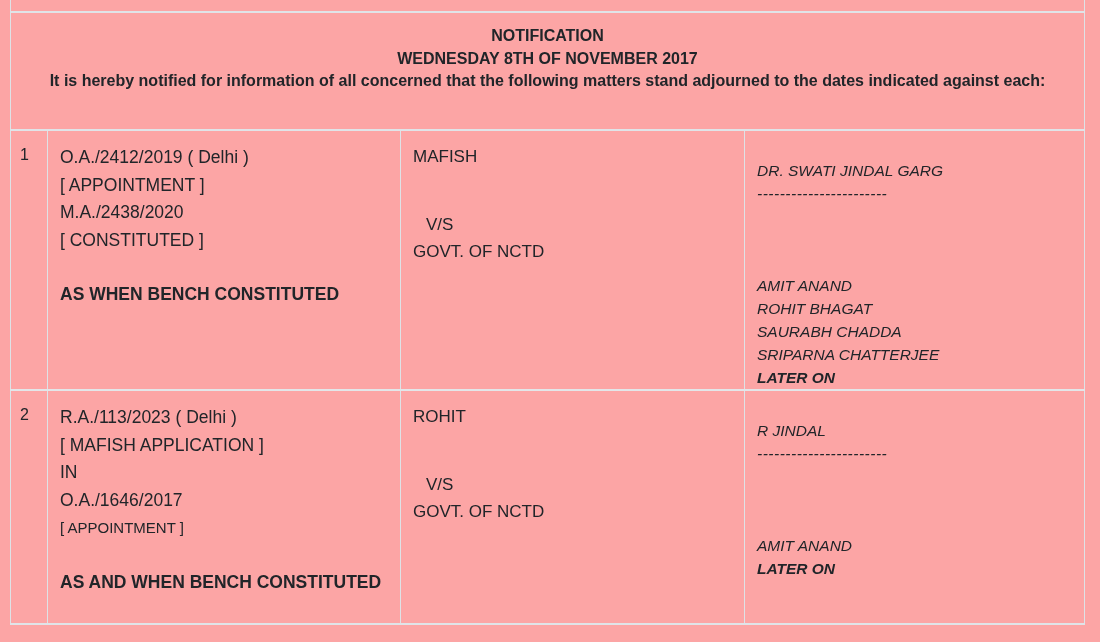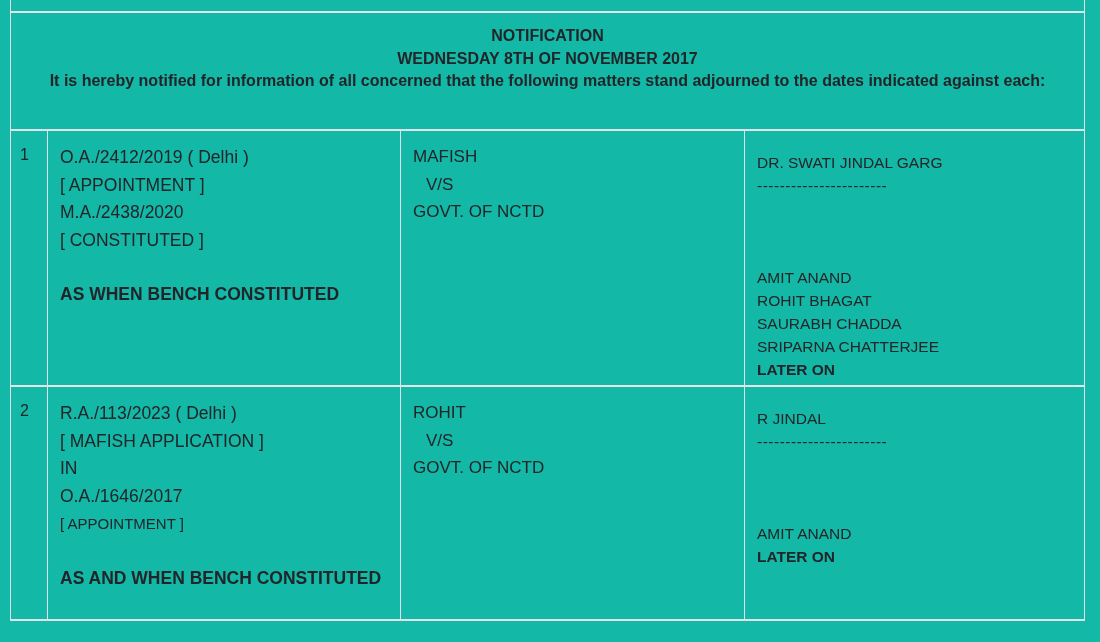"NOTIFICATION" .sheet { background: #14b8a6 -> #fca5a5 }
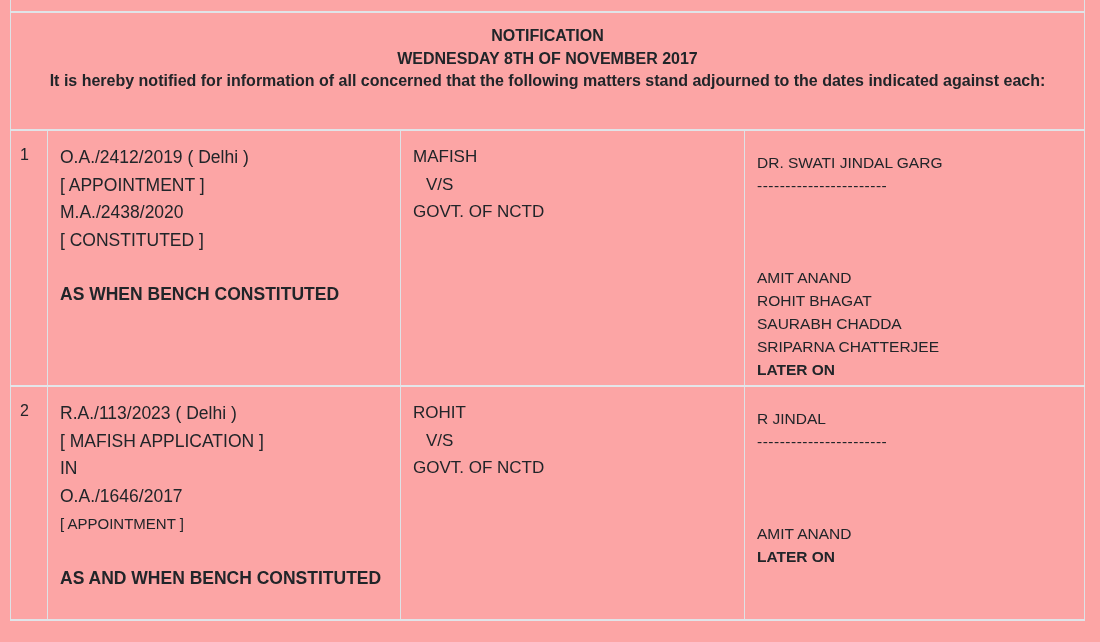"DR. SWATI JINDAL GARG" td.adv { font-style: none -> italic; padding: 20px 10px 0 12px -> 28px 10px 0 12px }
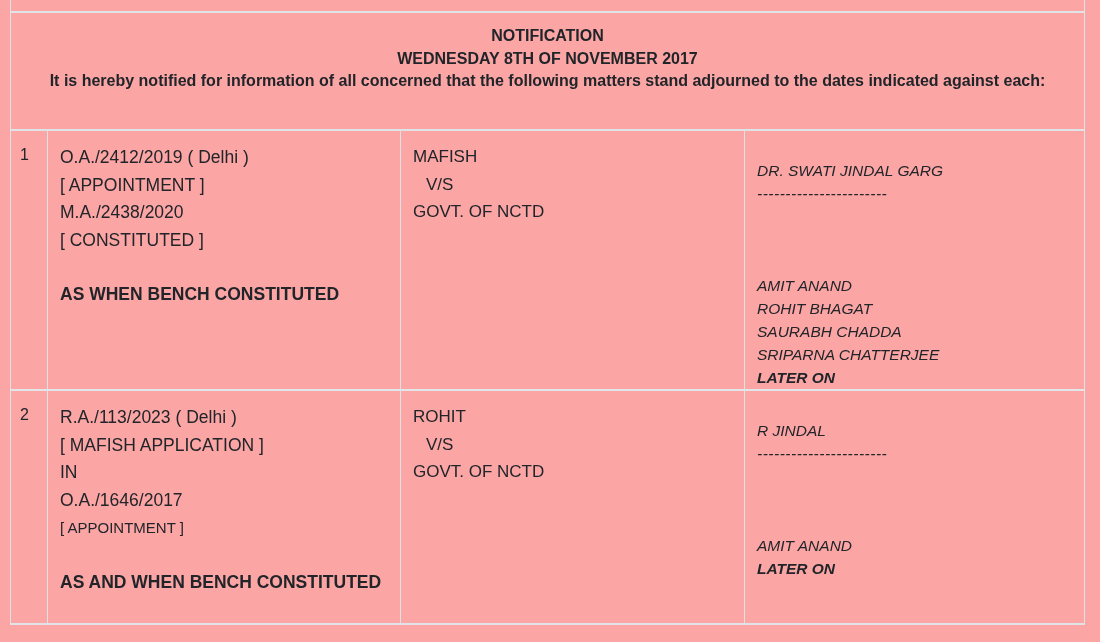"V/S" td.parties .vs { margin-top: none -> 40px }
